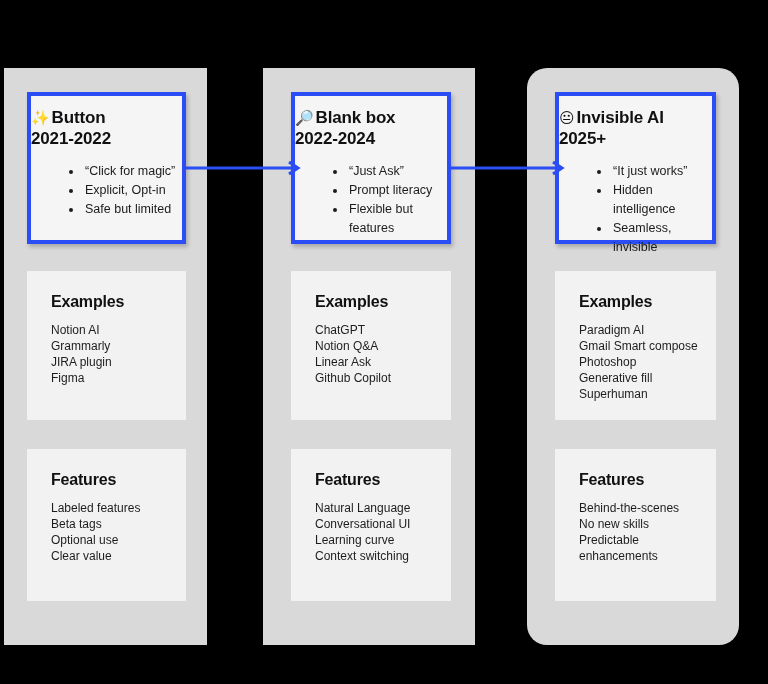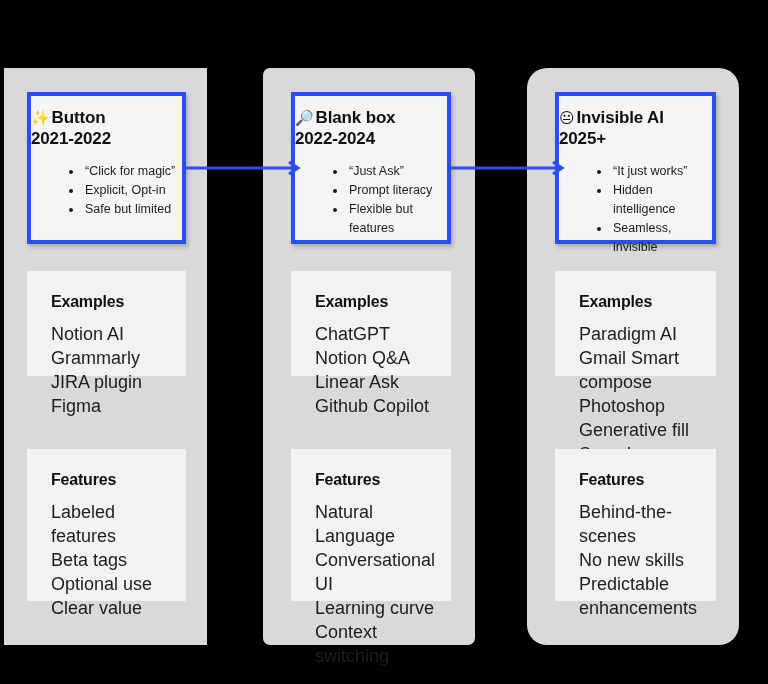"🔎Blank box" #column-1 { border-radius: 7px -> none }
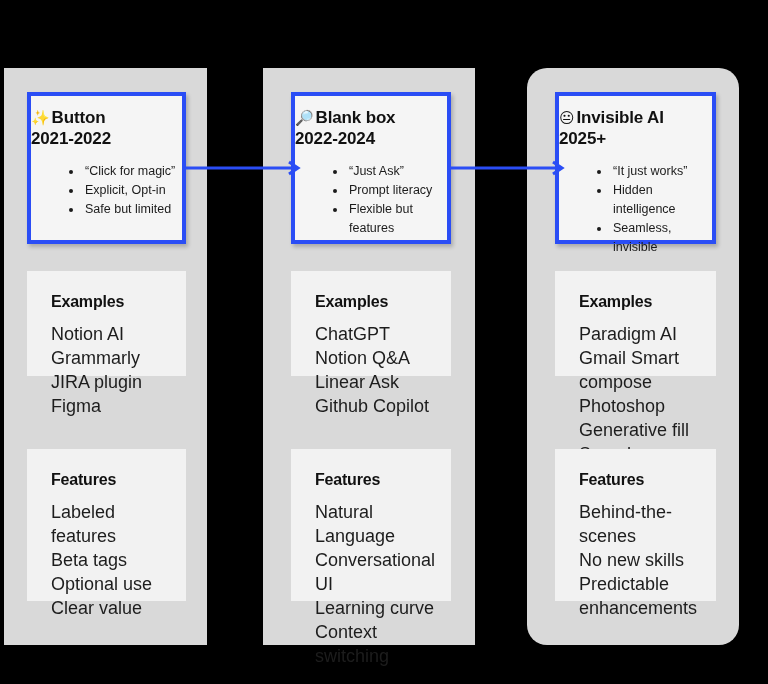"Examples" .section-card.examples { height: 105px -> 149px }
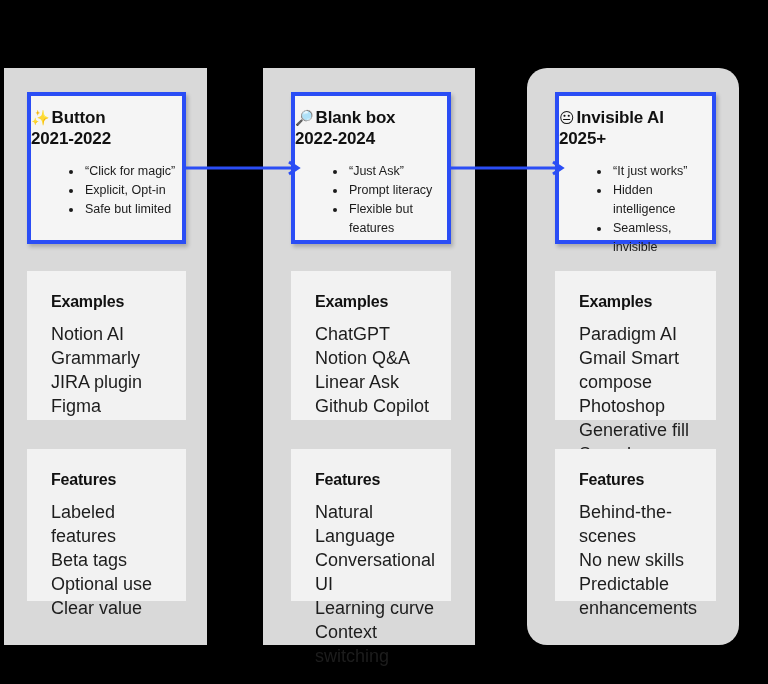"Notion AI" .section-list { font-size: 18px -> 12px }
